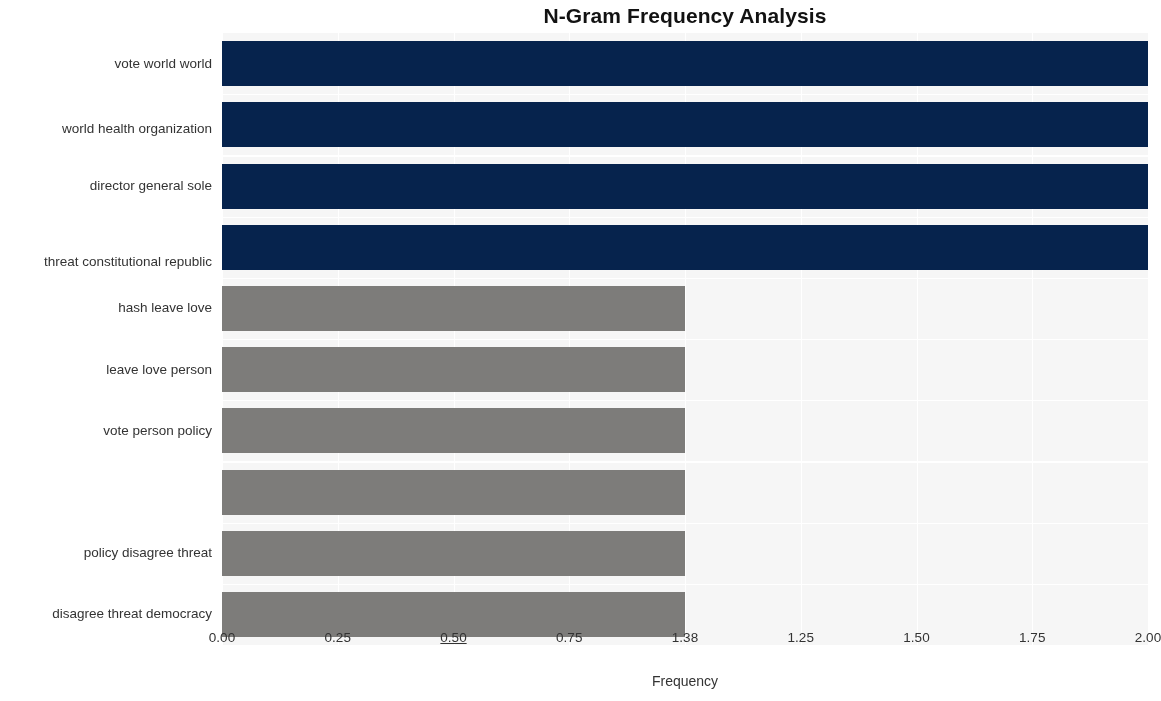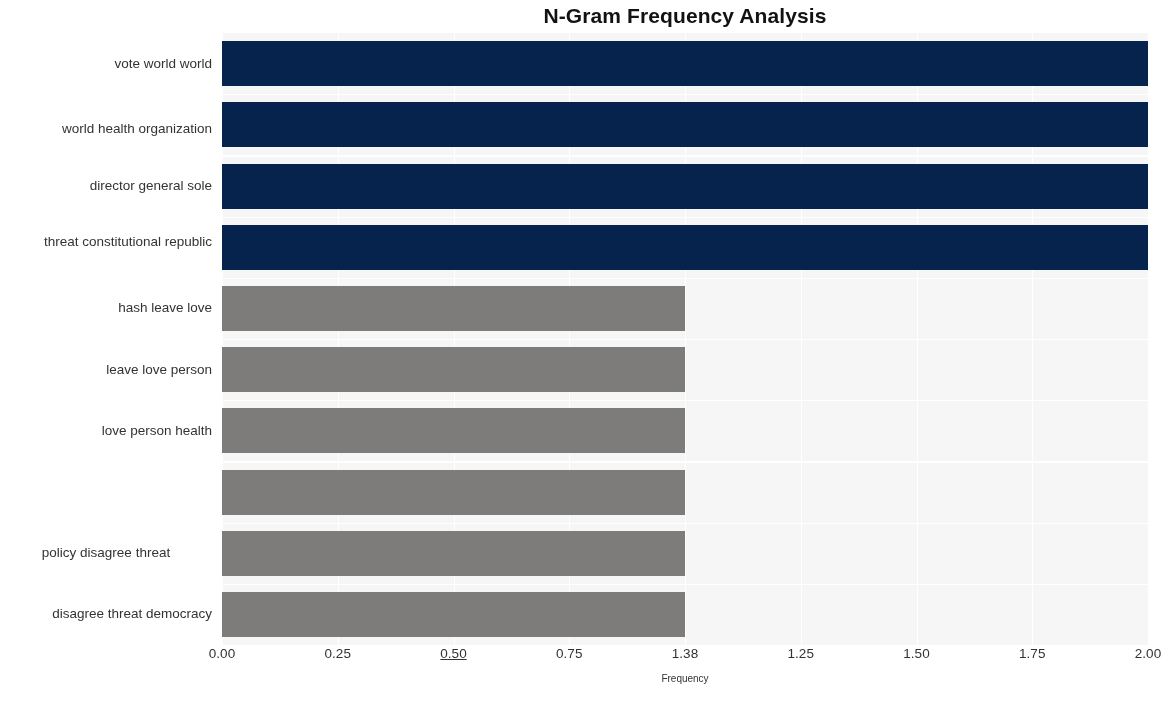"threat constitutional republic" div.ytick { top: 201px -> 221px }
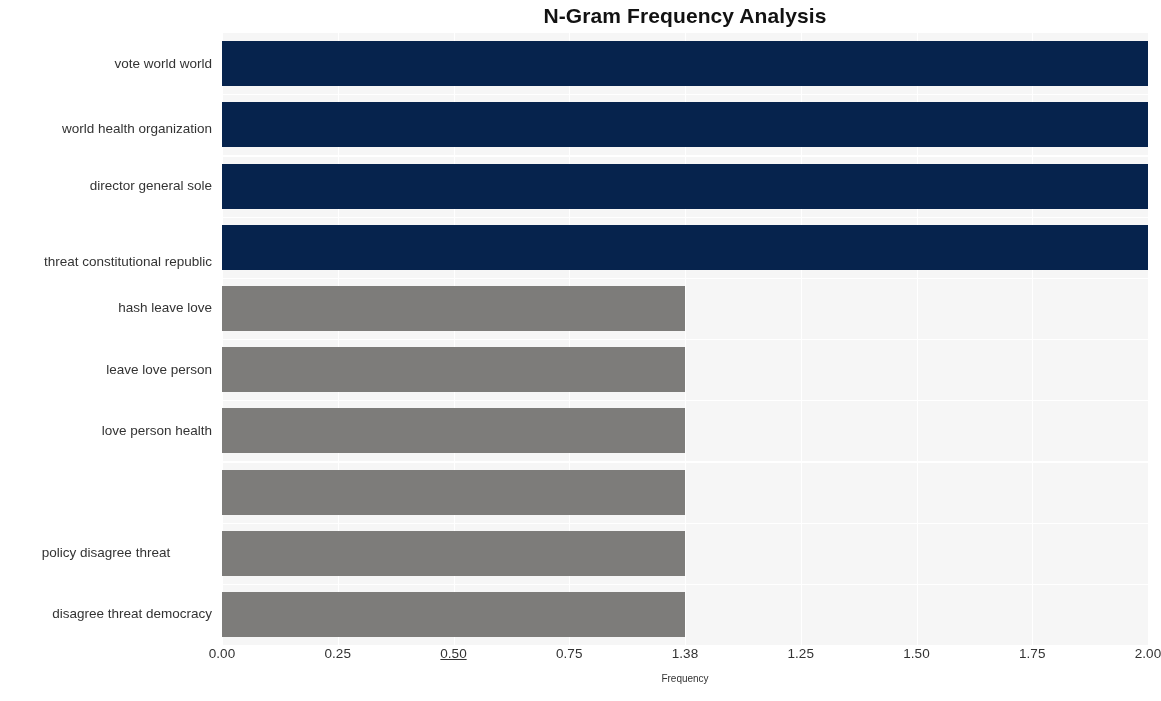"love person health" div.ytick { text: love person health -> vote person policy }
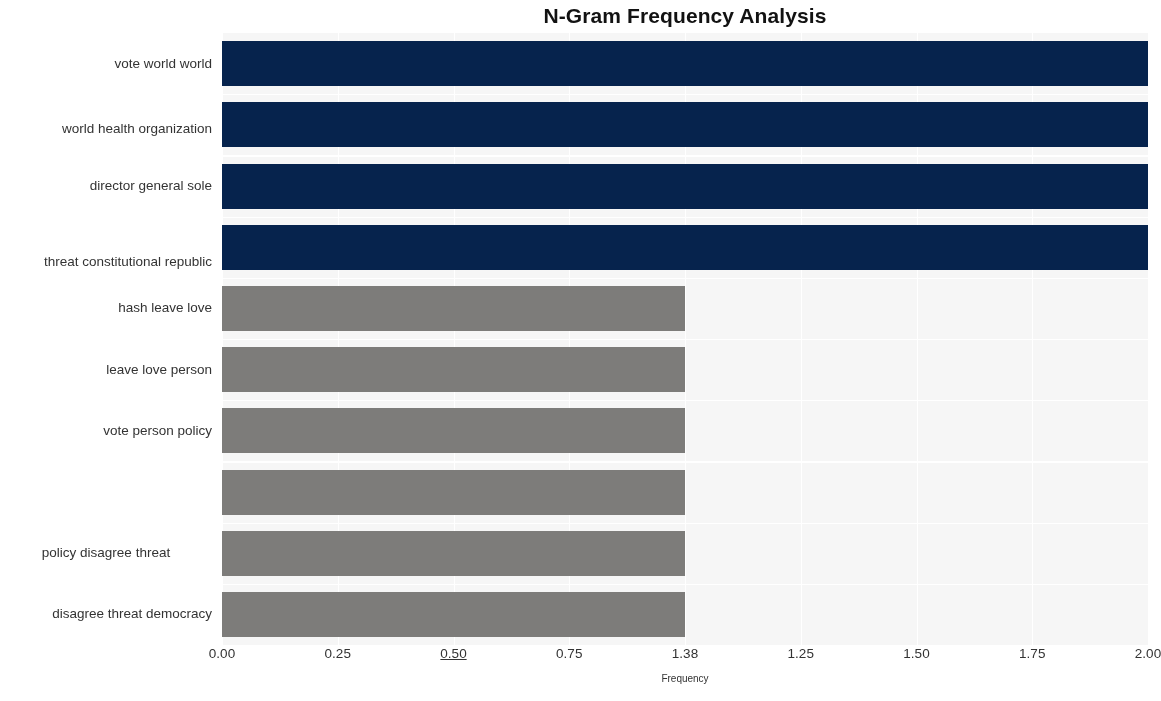"policy disagree threat" div.ytick { text-align: center -> none }
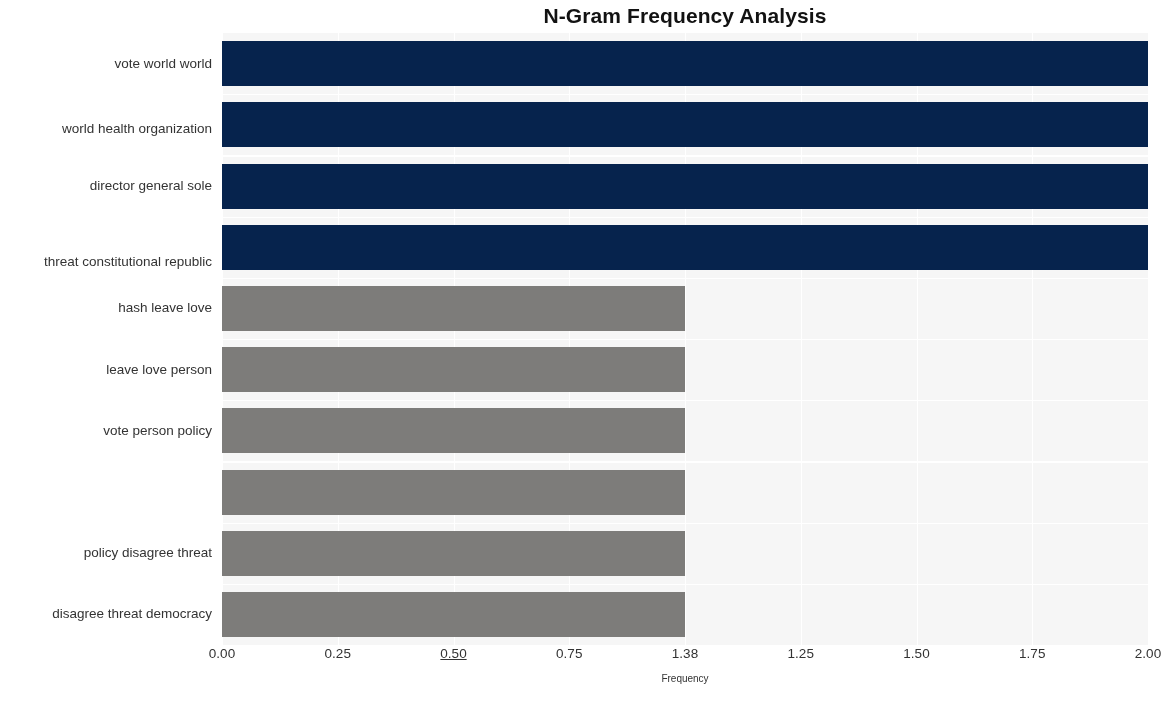"0.00" #xtick-layer { margin-top: 16px -> none }
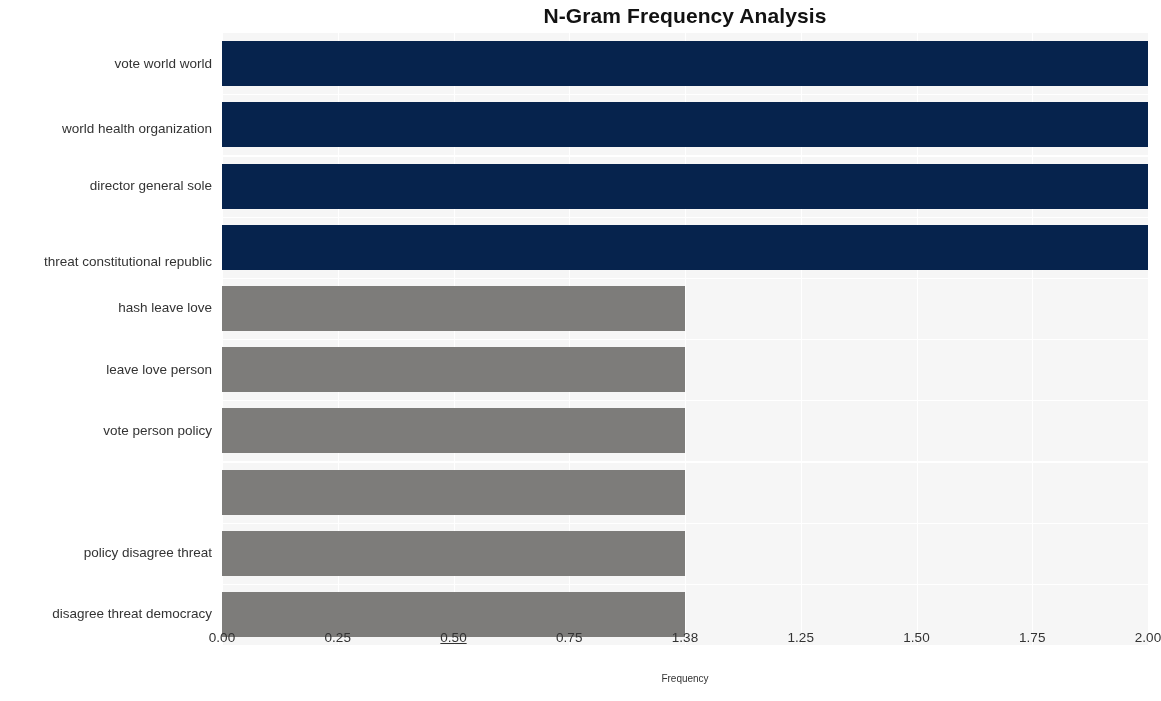"Frequency" #xlabel { font-size: 10px -> 14px }
